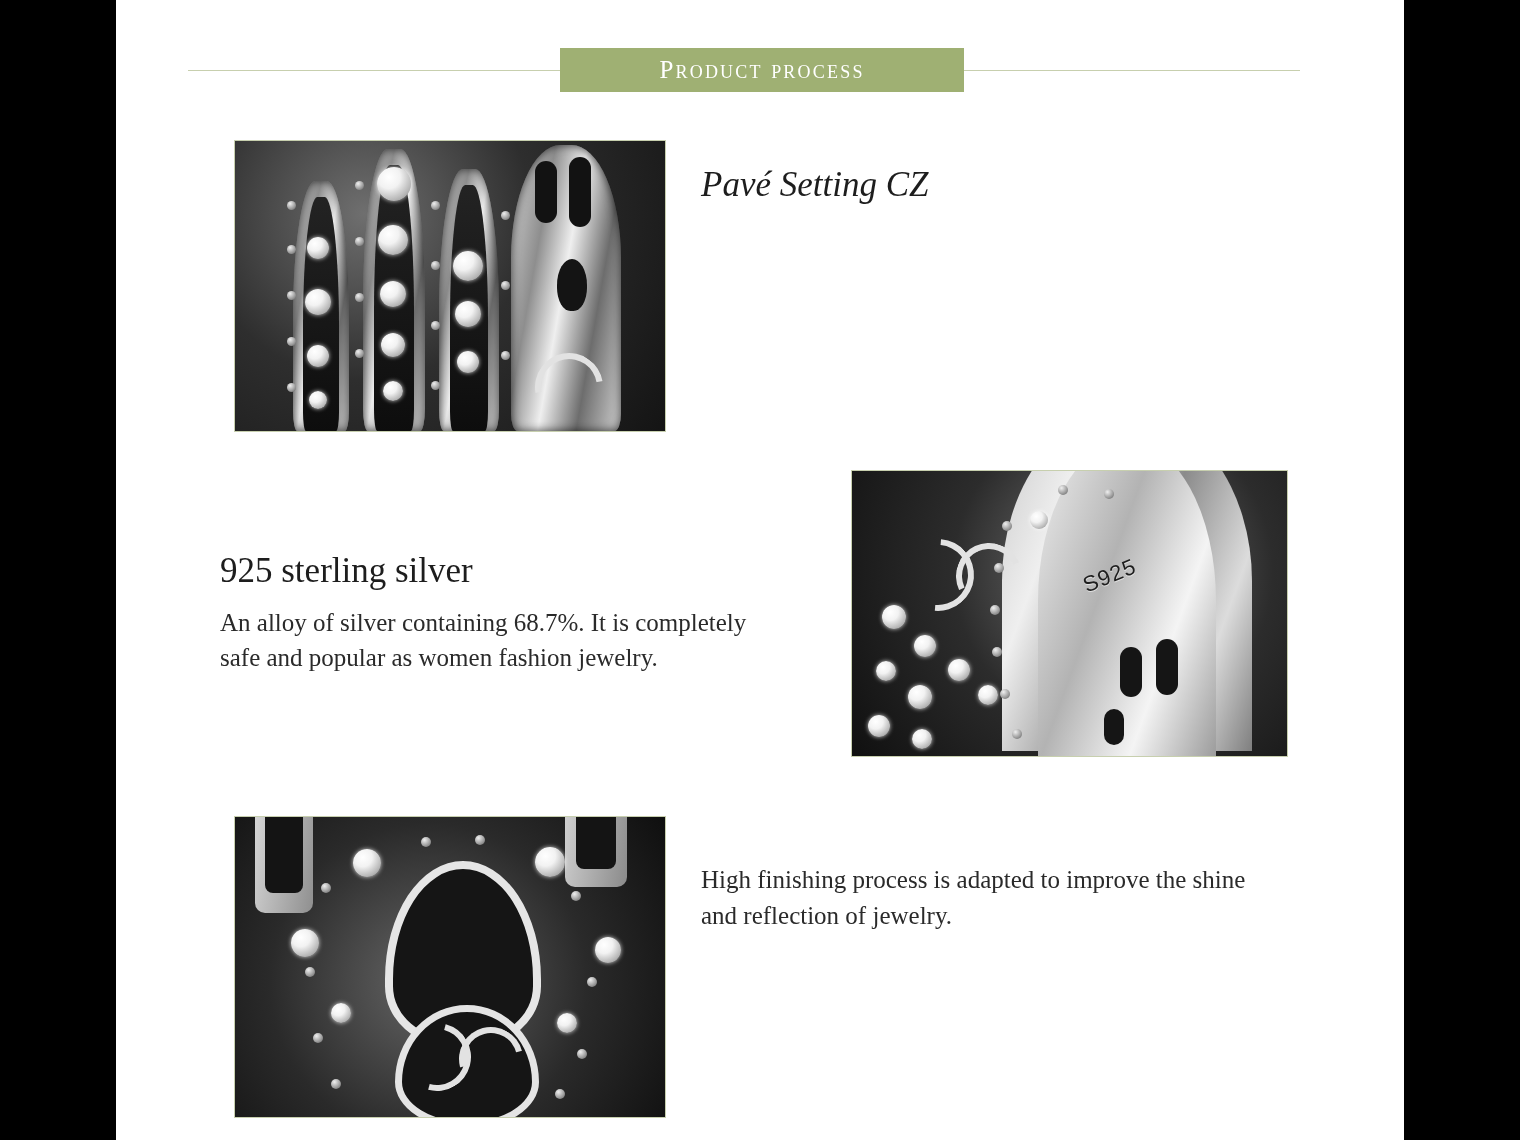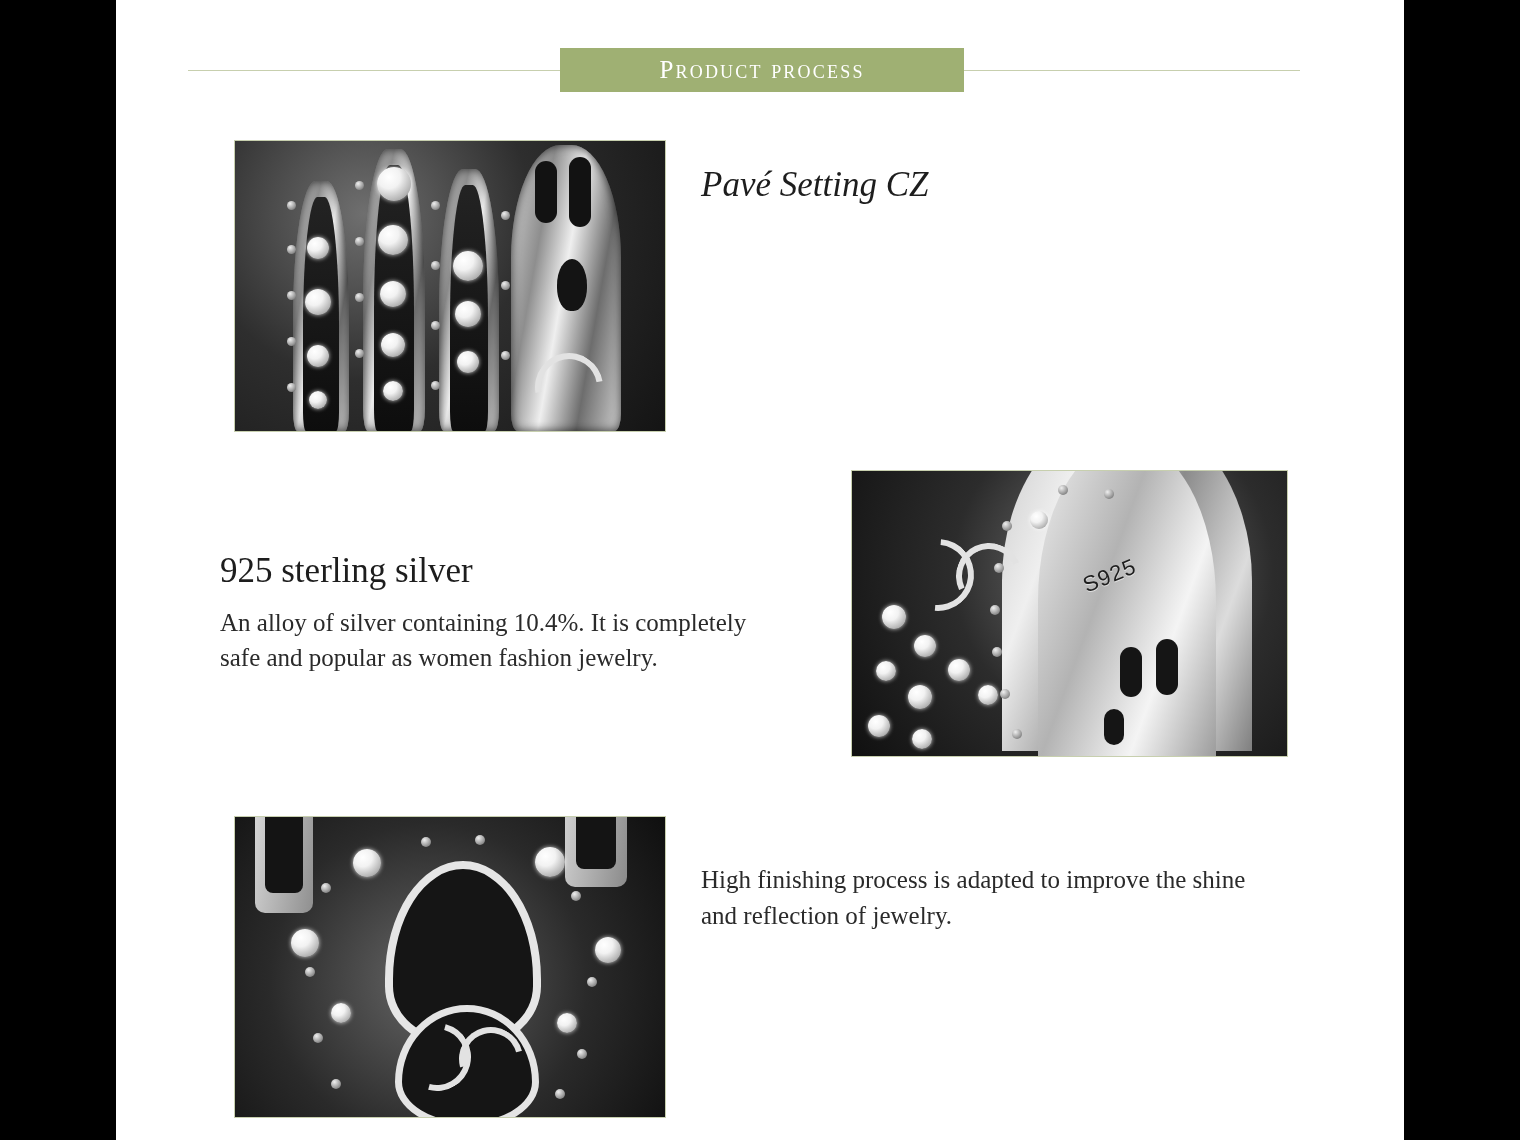"An alloy of silver containing" p.tb-body { text: 10.4% -> 68.7% }
